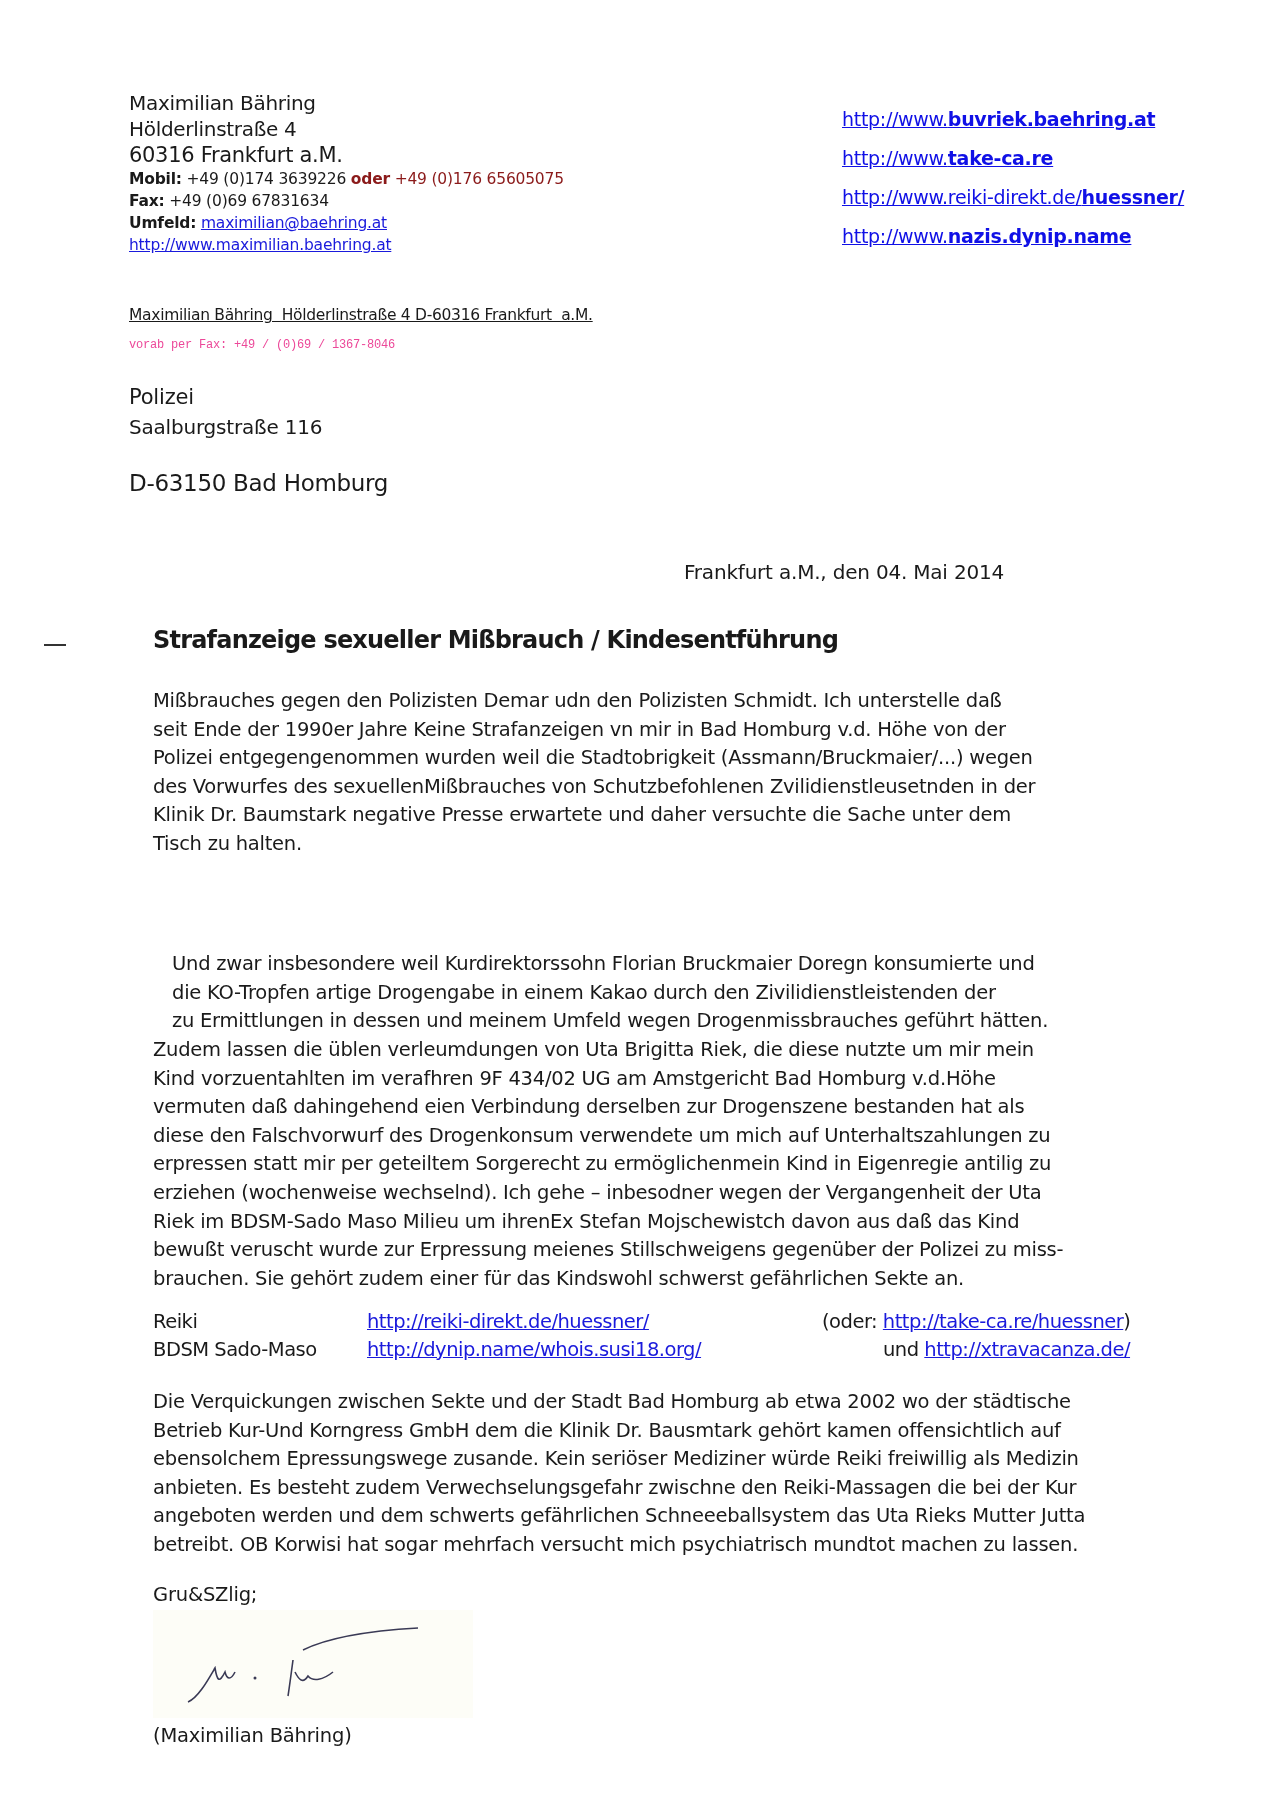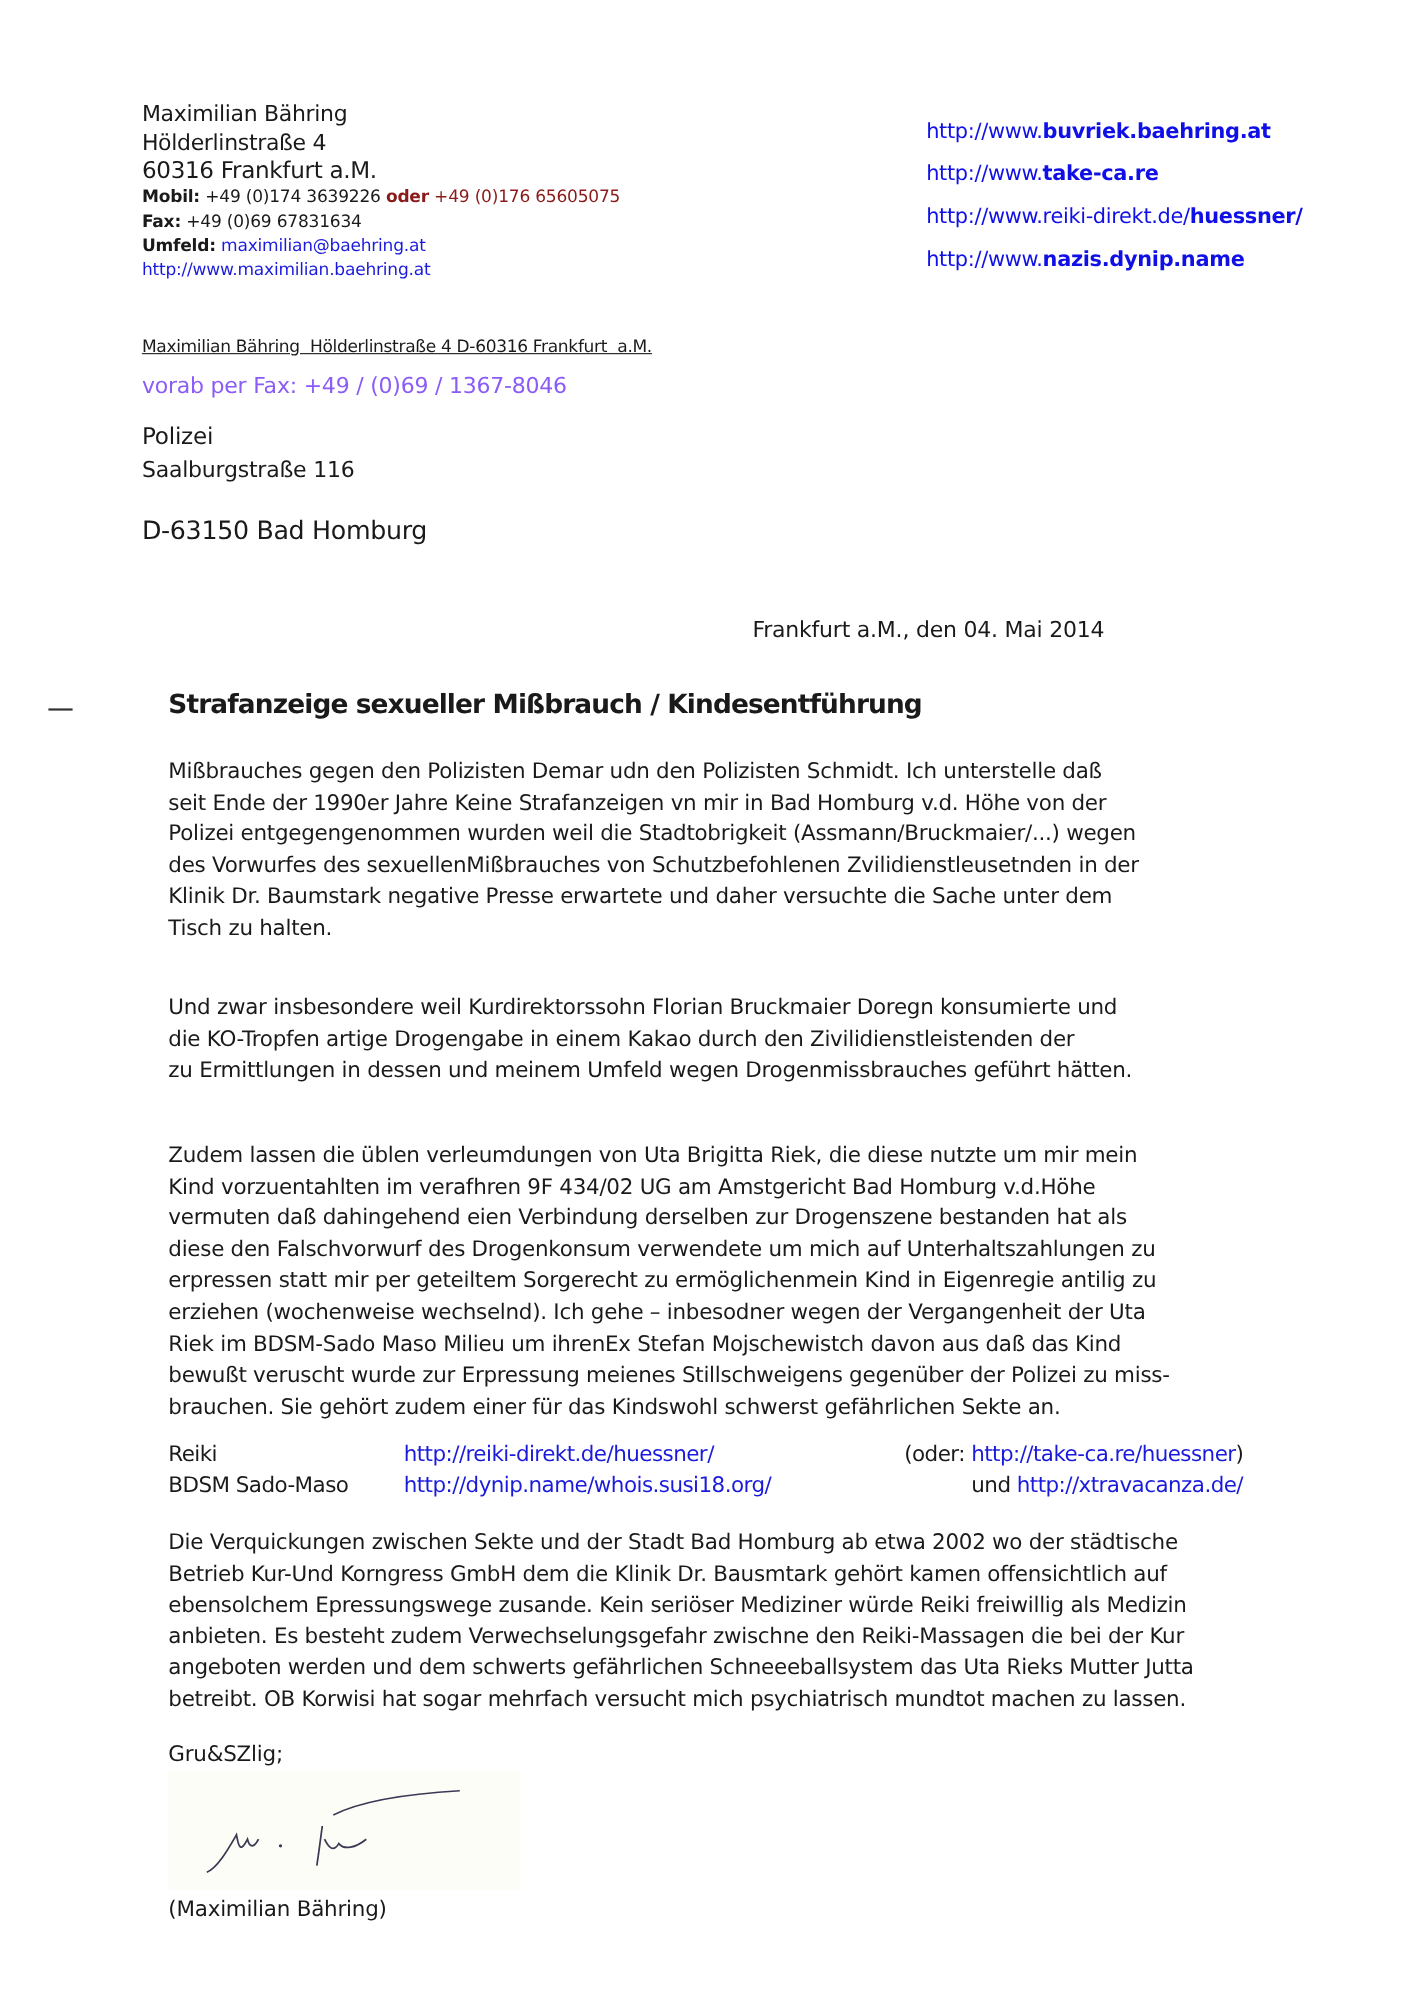"http://www.buvriek.baehring.at" a { text-decoration: none -> underline }
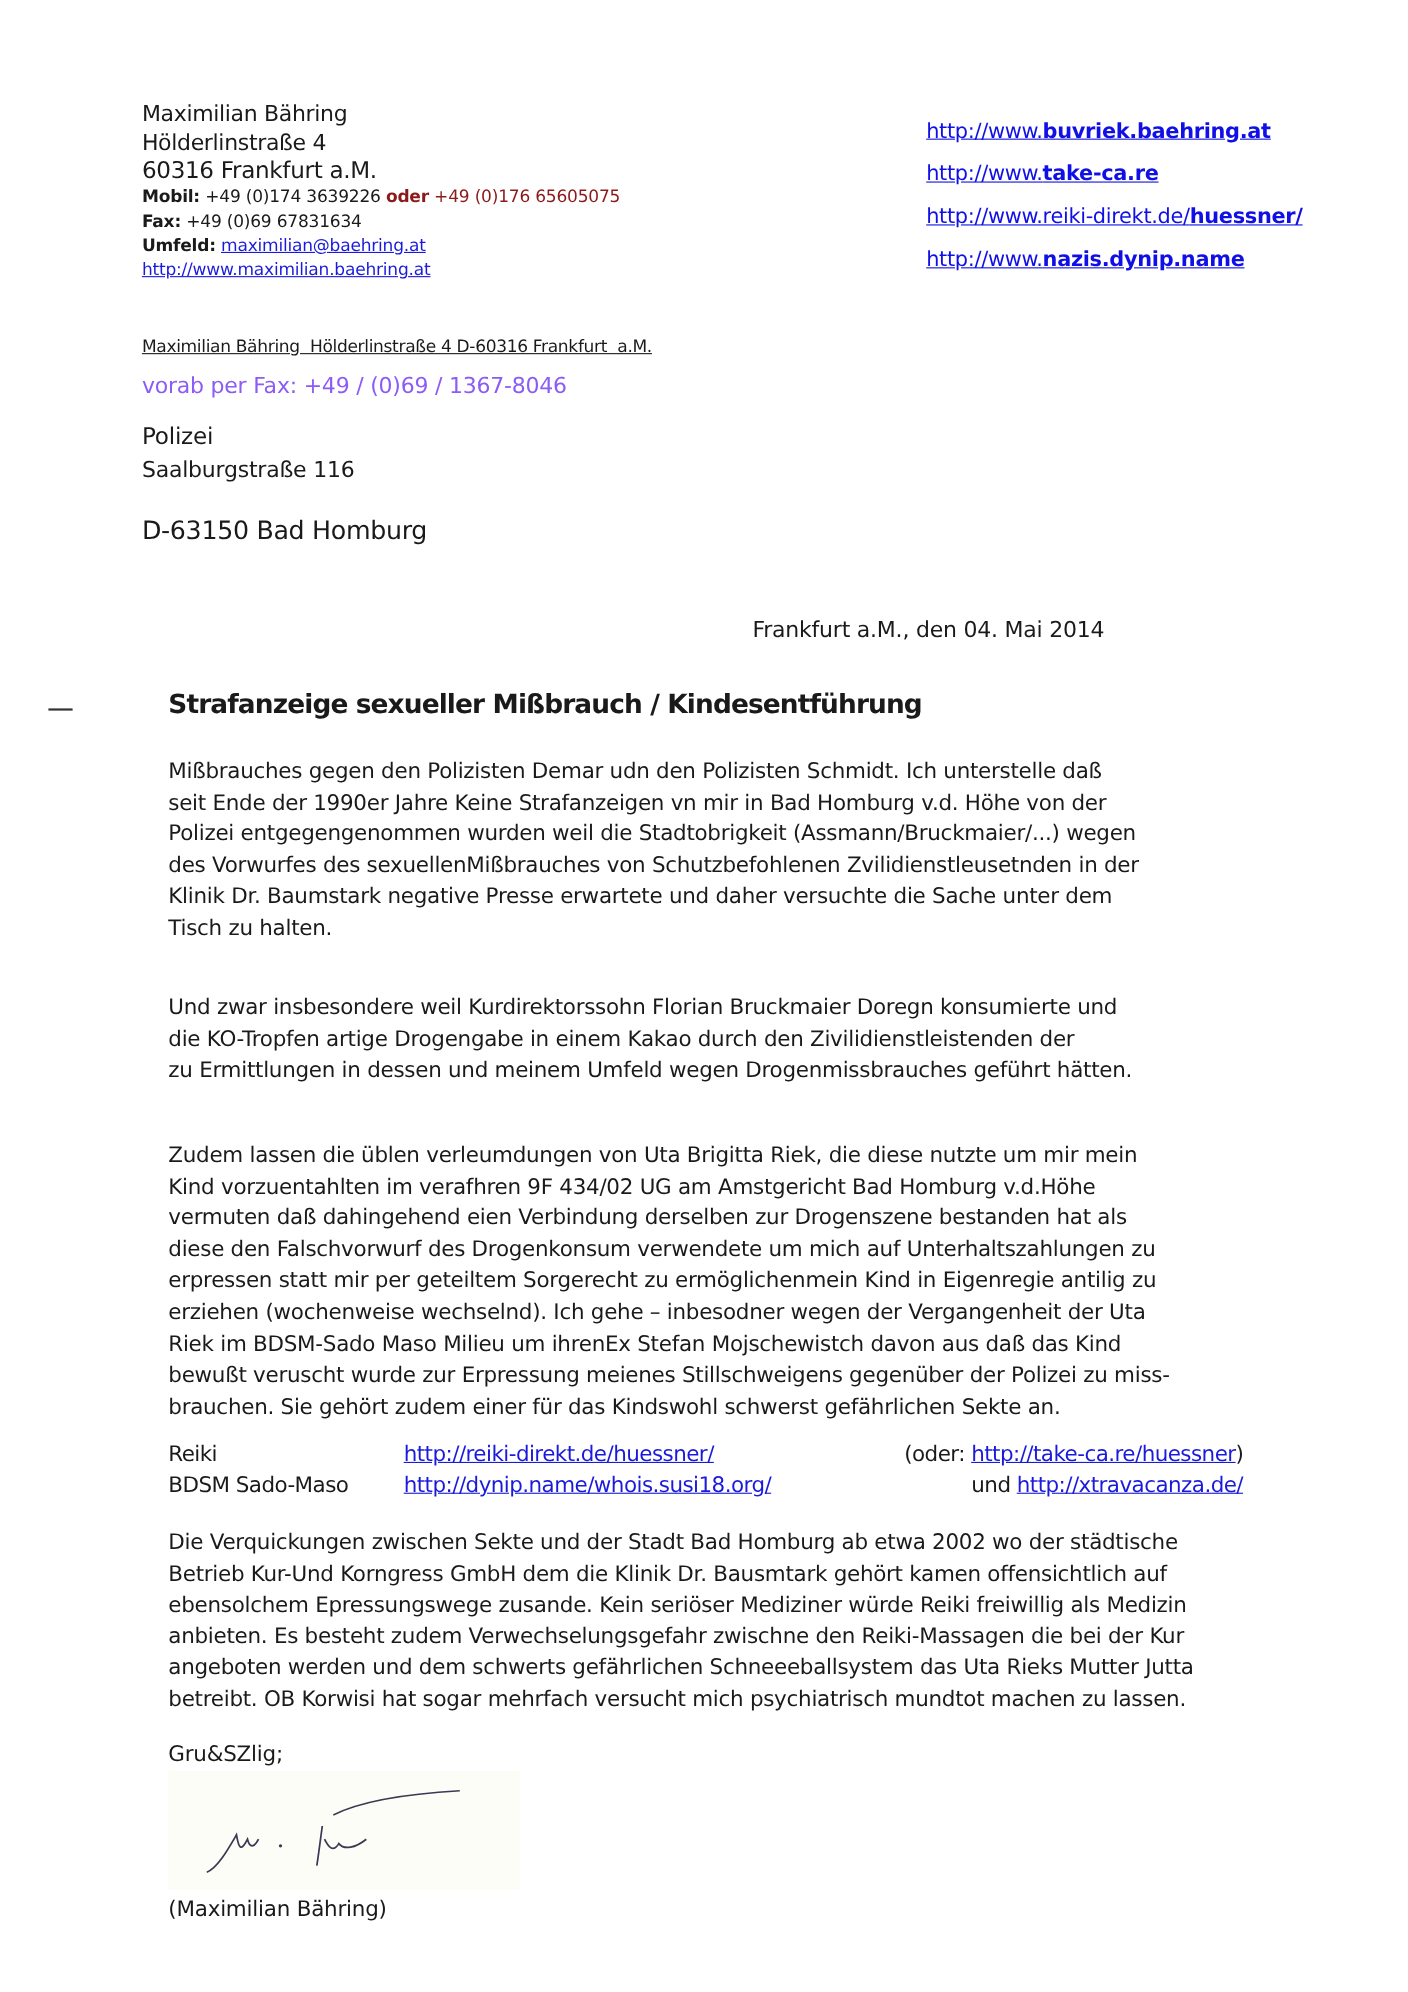"vorab per Fax: +49 /" .fax-ahead { color: #8b5cf6 -> #ec4899; font-family: none -> Liberation Mono, monospace; font-size: 20px -> 12px }
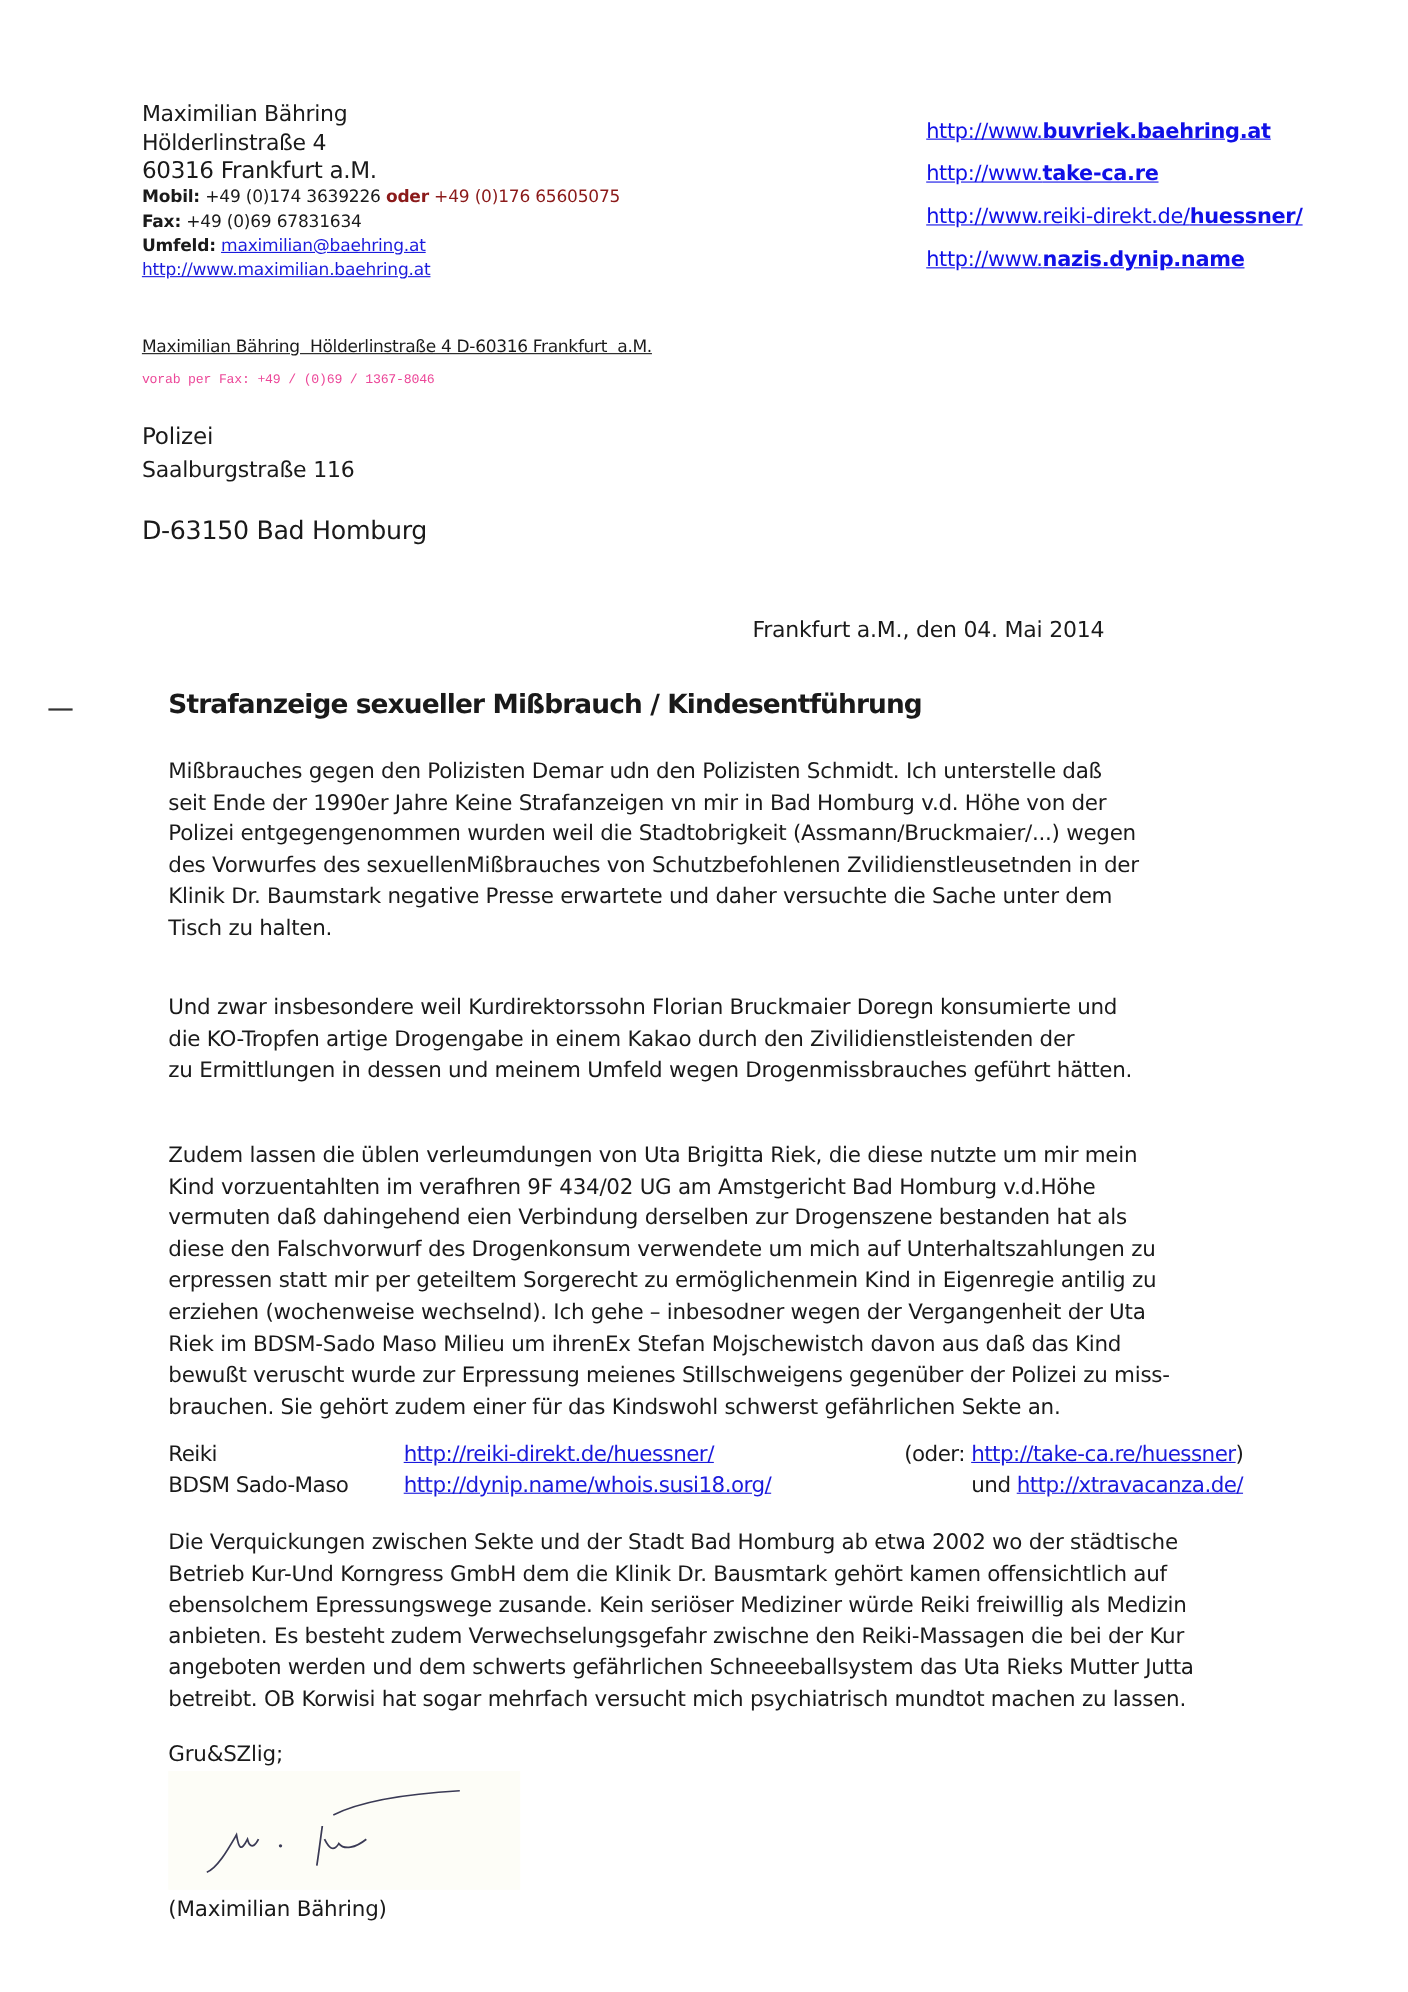"Und zwar insbesondere weil" .p2 { margin-left: none -> 19px; top: 902px -> 950px }
